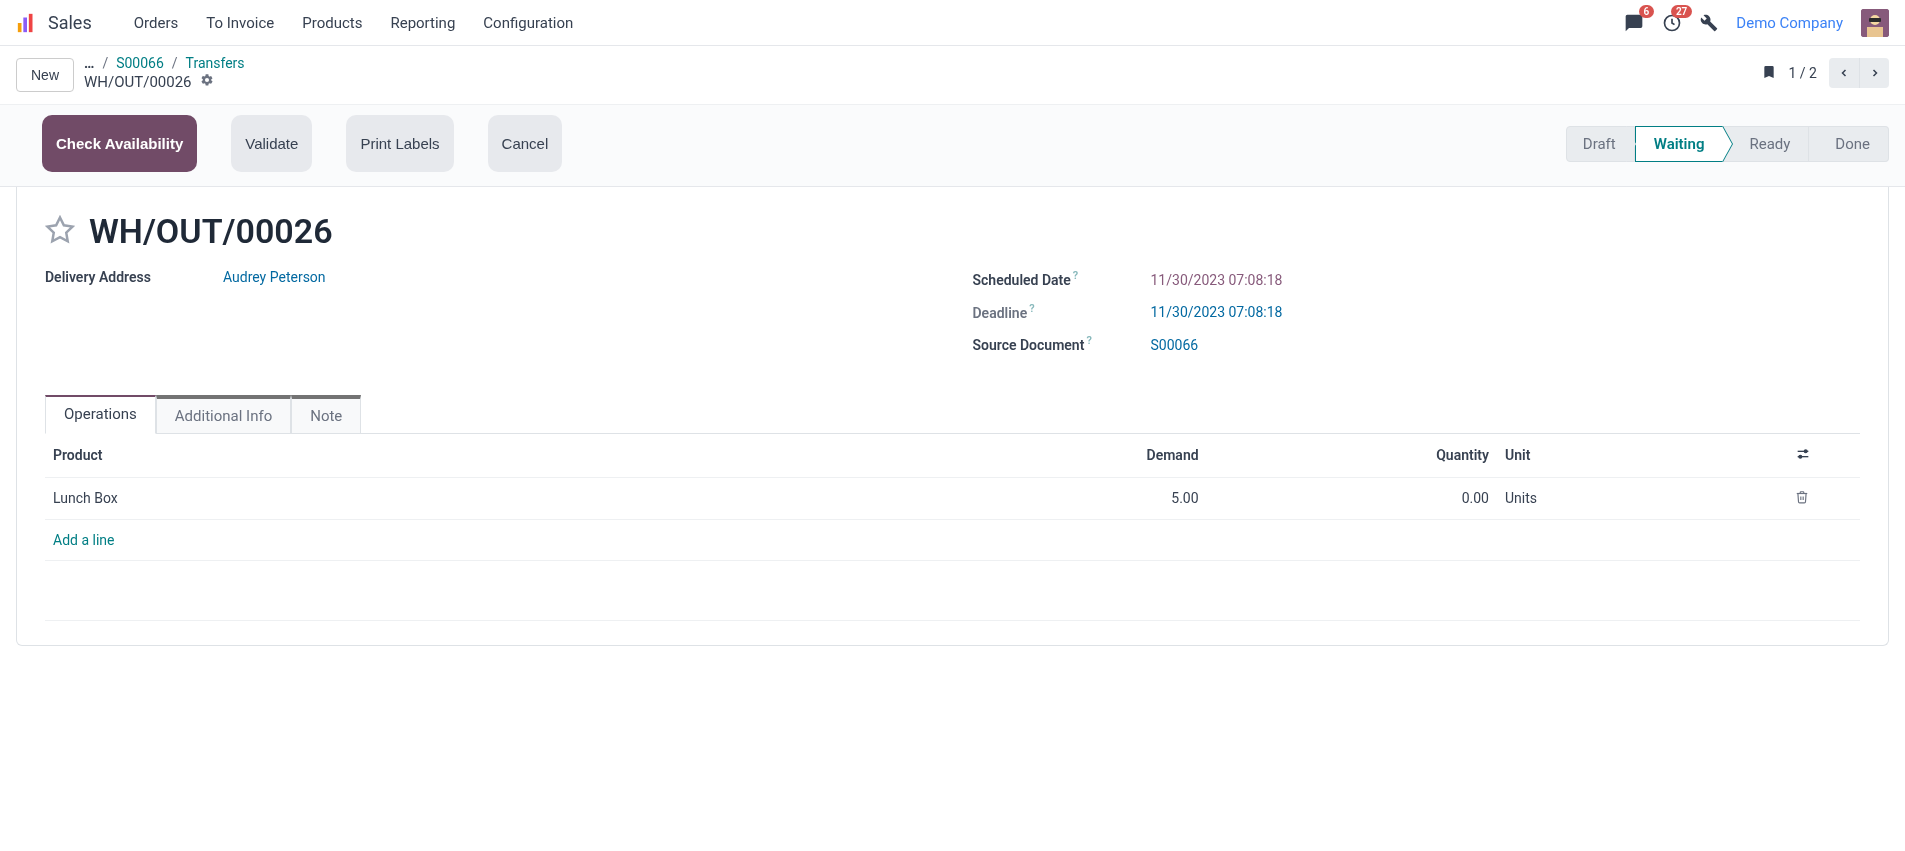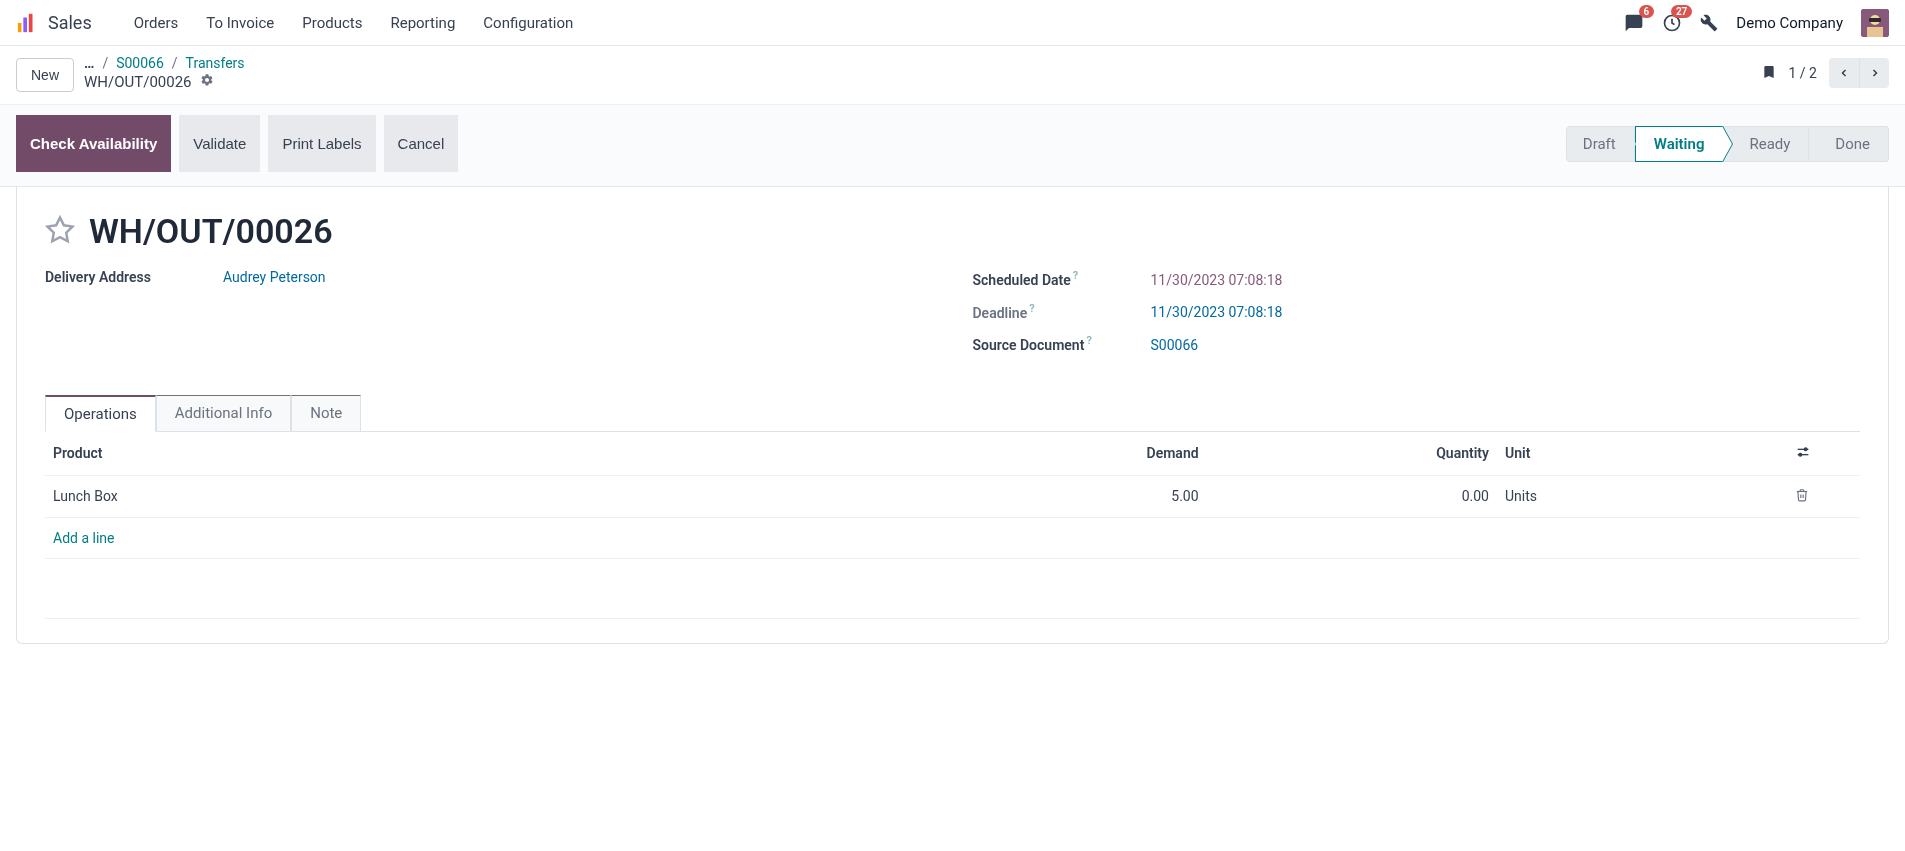"Demo Company" .company-name { color: #0f172a -> #3b82f6 }
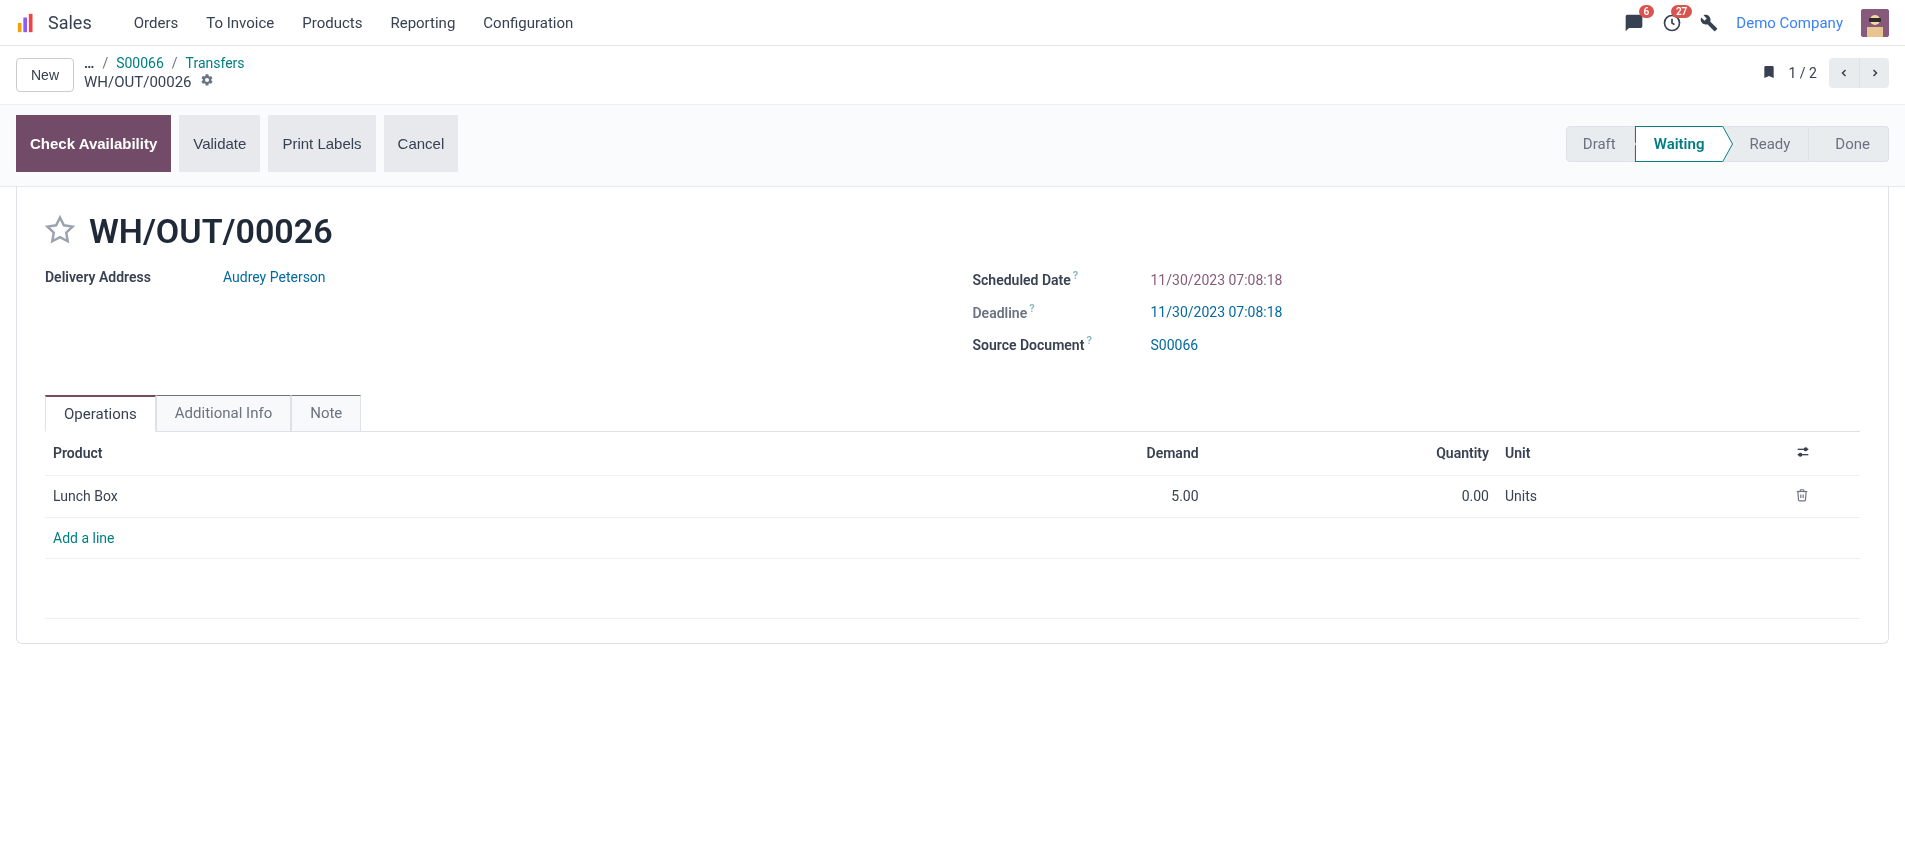"Check Availability" .btn { border-radius: 0 -> 10px; margin-left: none -> 26px }
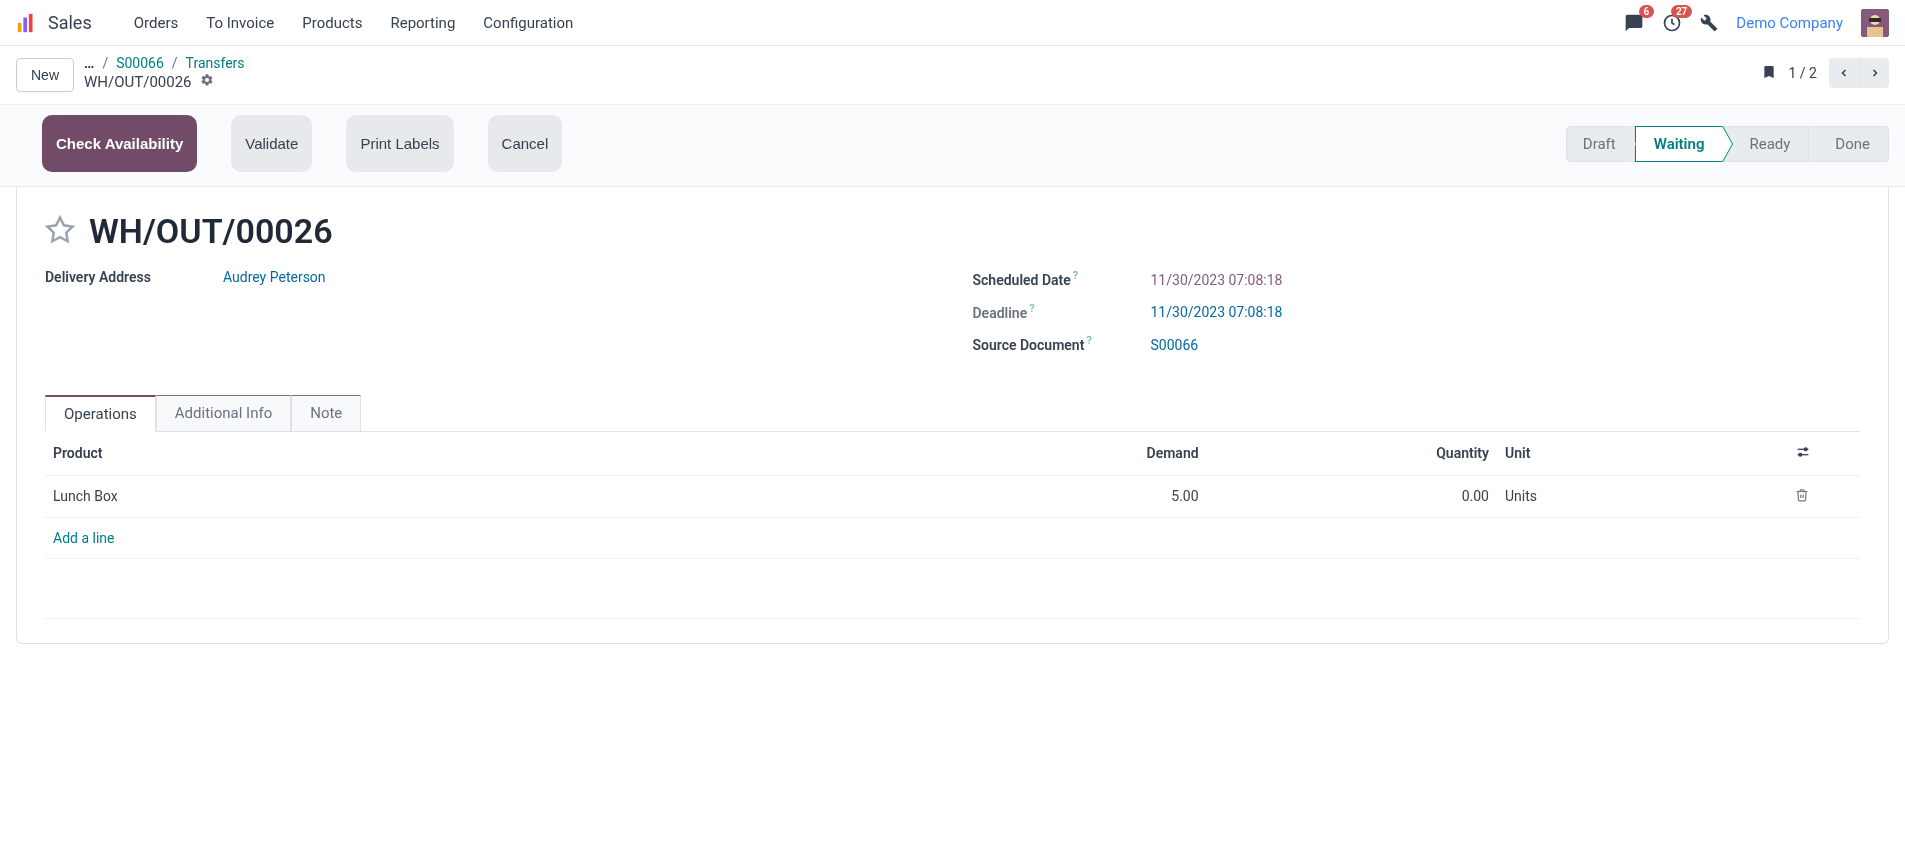"Additional Info" .tab:not(.active) { border-top: 1px solid #737373 -> 4px solid #737373 }
